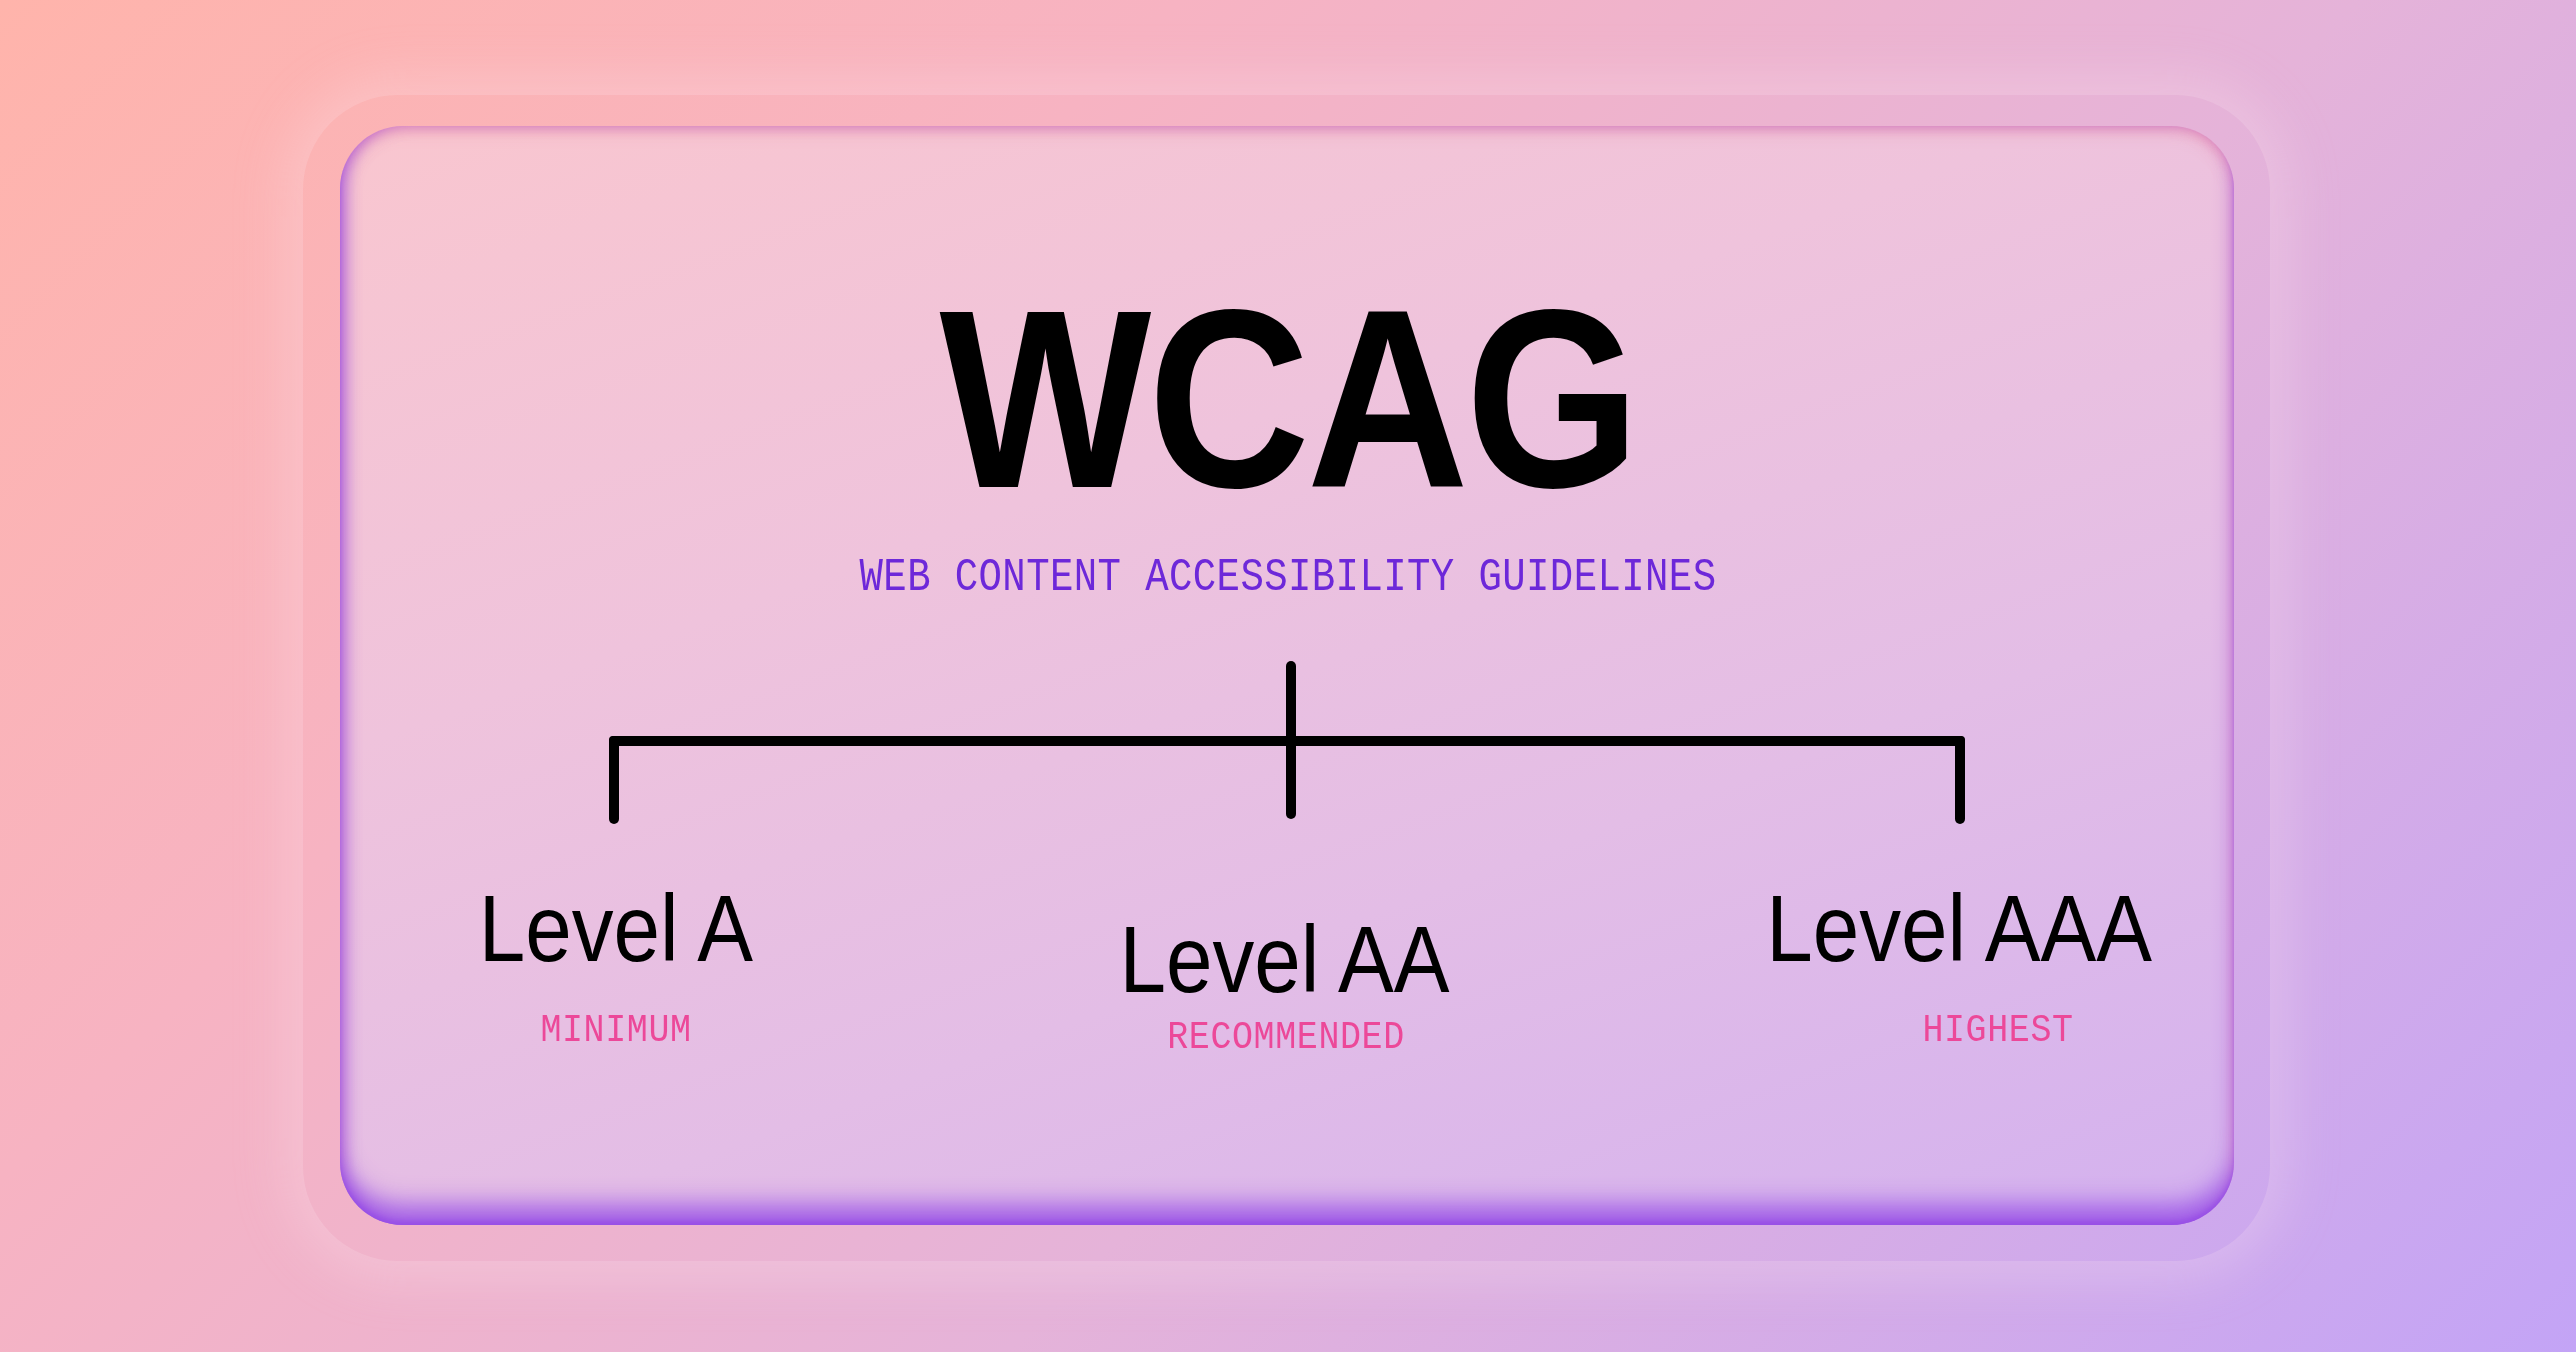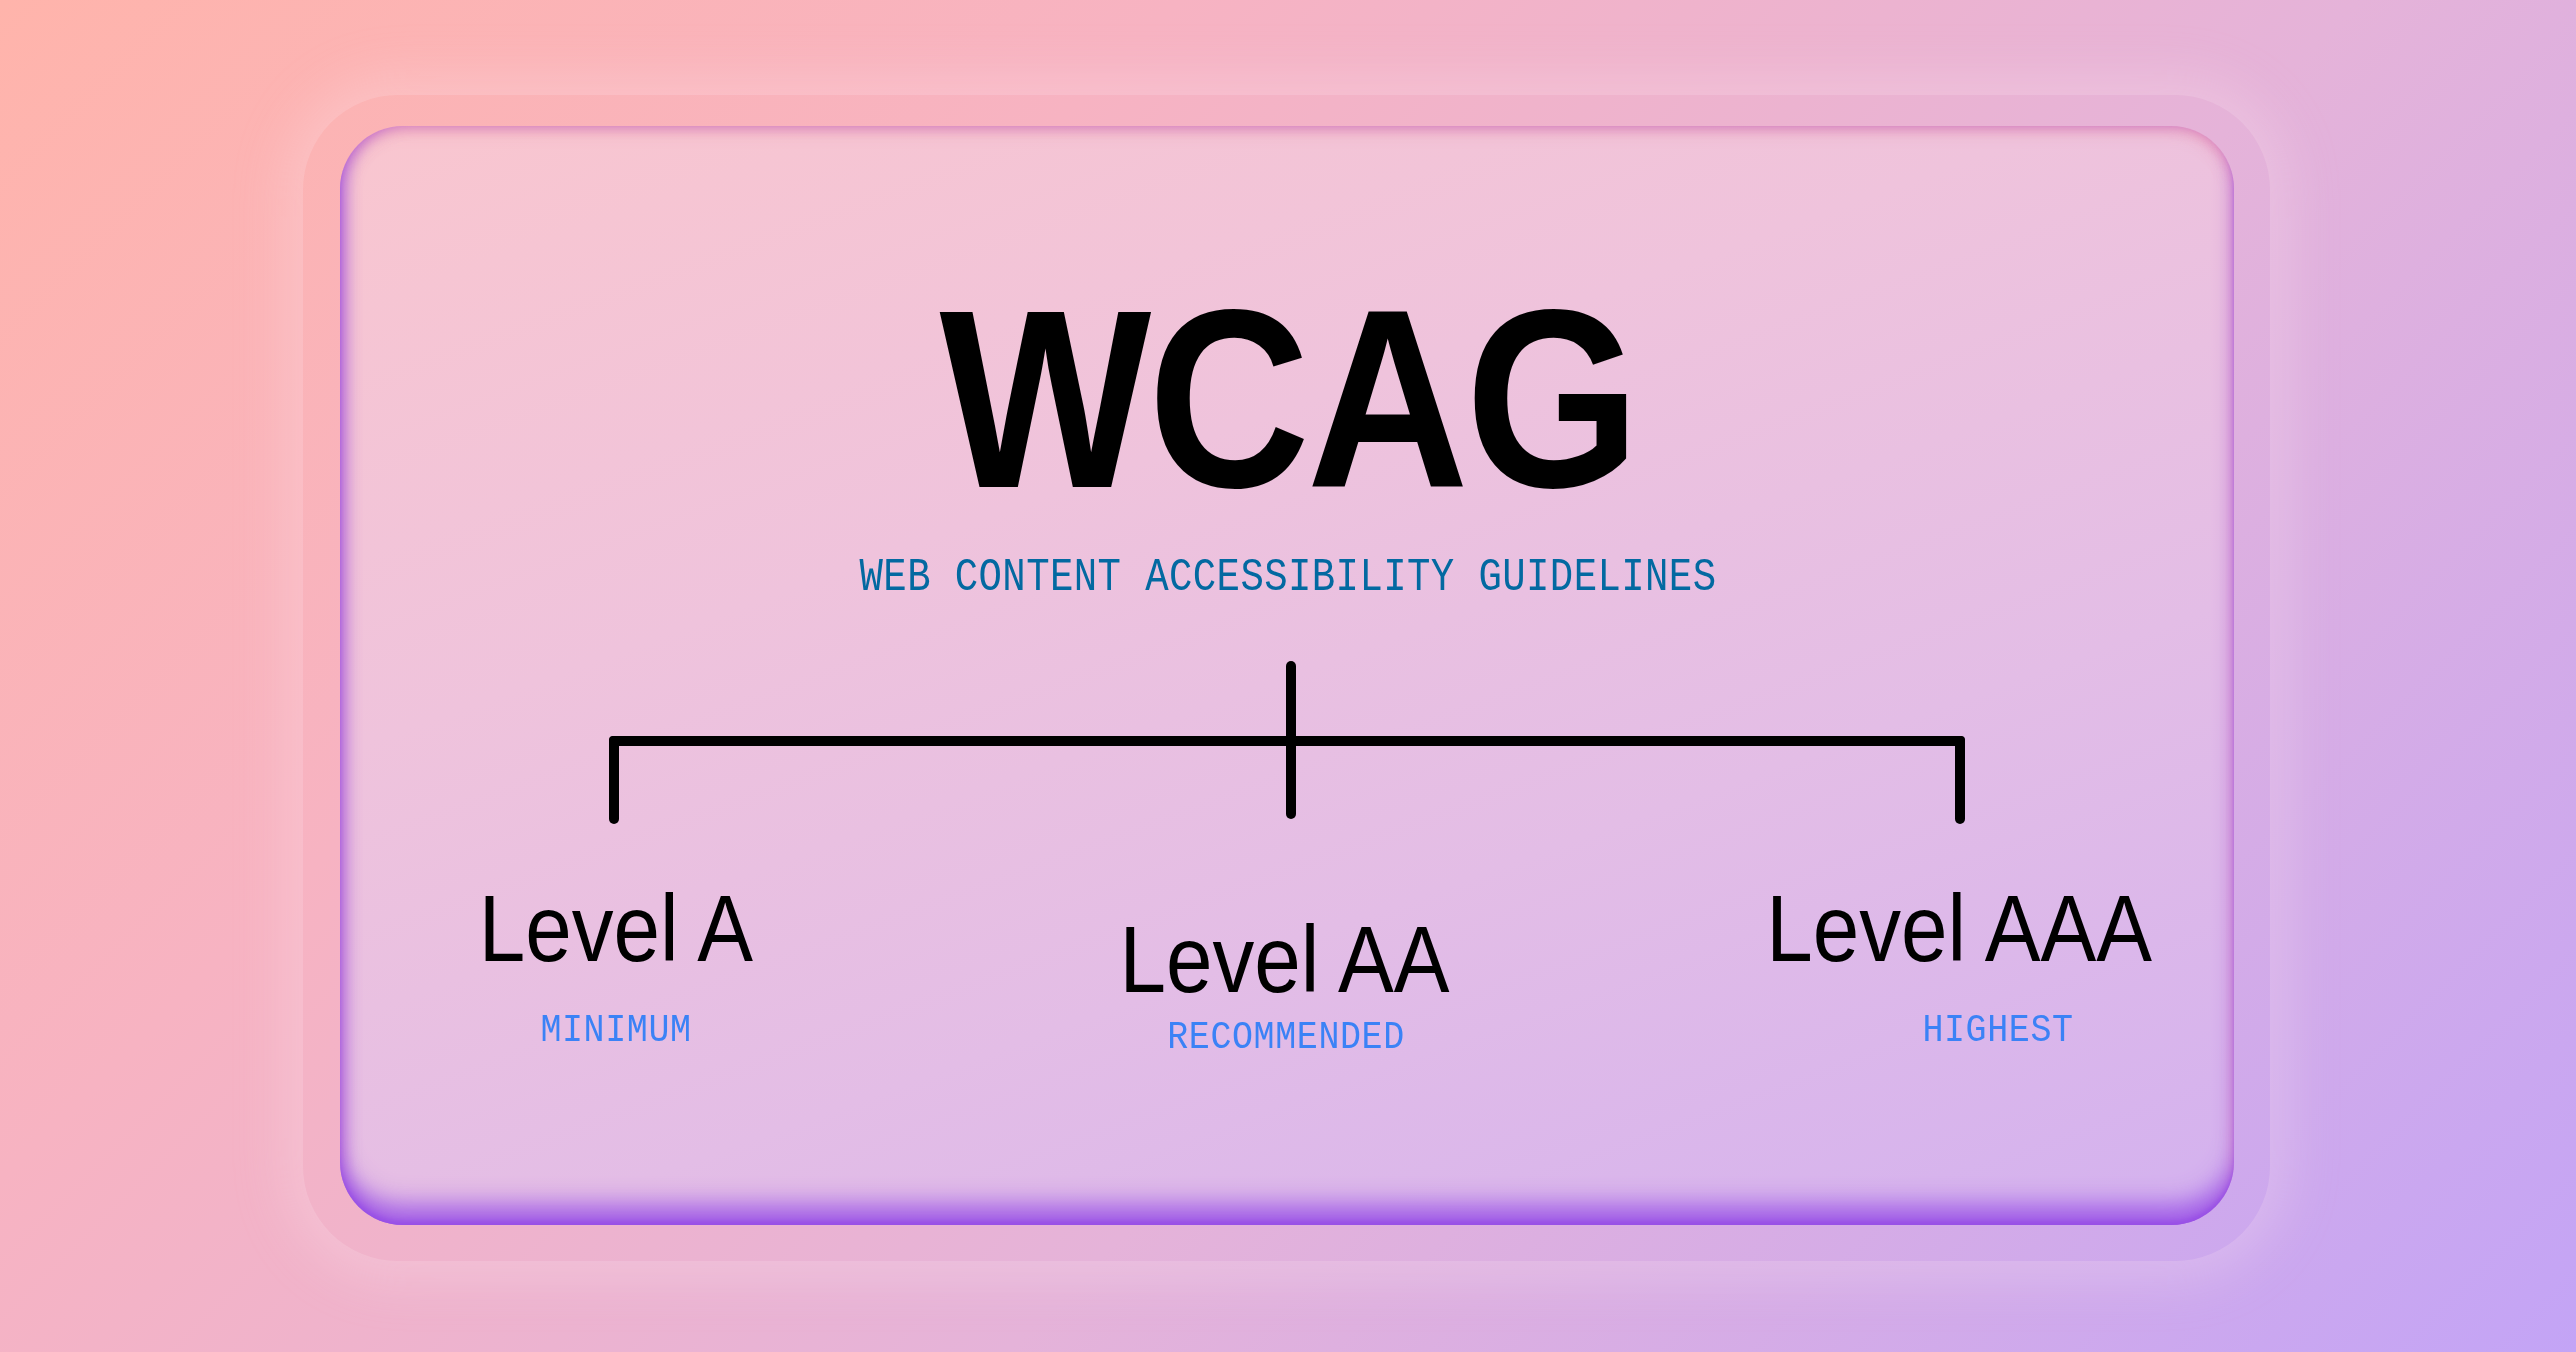"WEB CONTENT ACCESSIBILITY GUIDELINES" .subtitle { color: #0369a1 -> #6d28d9 }
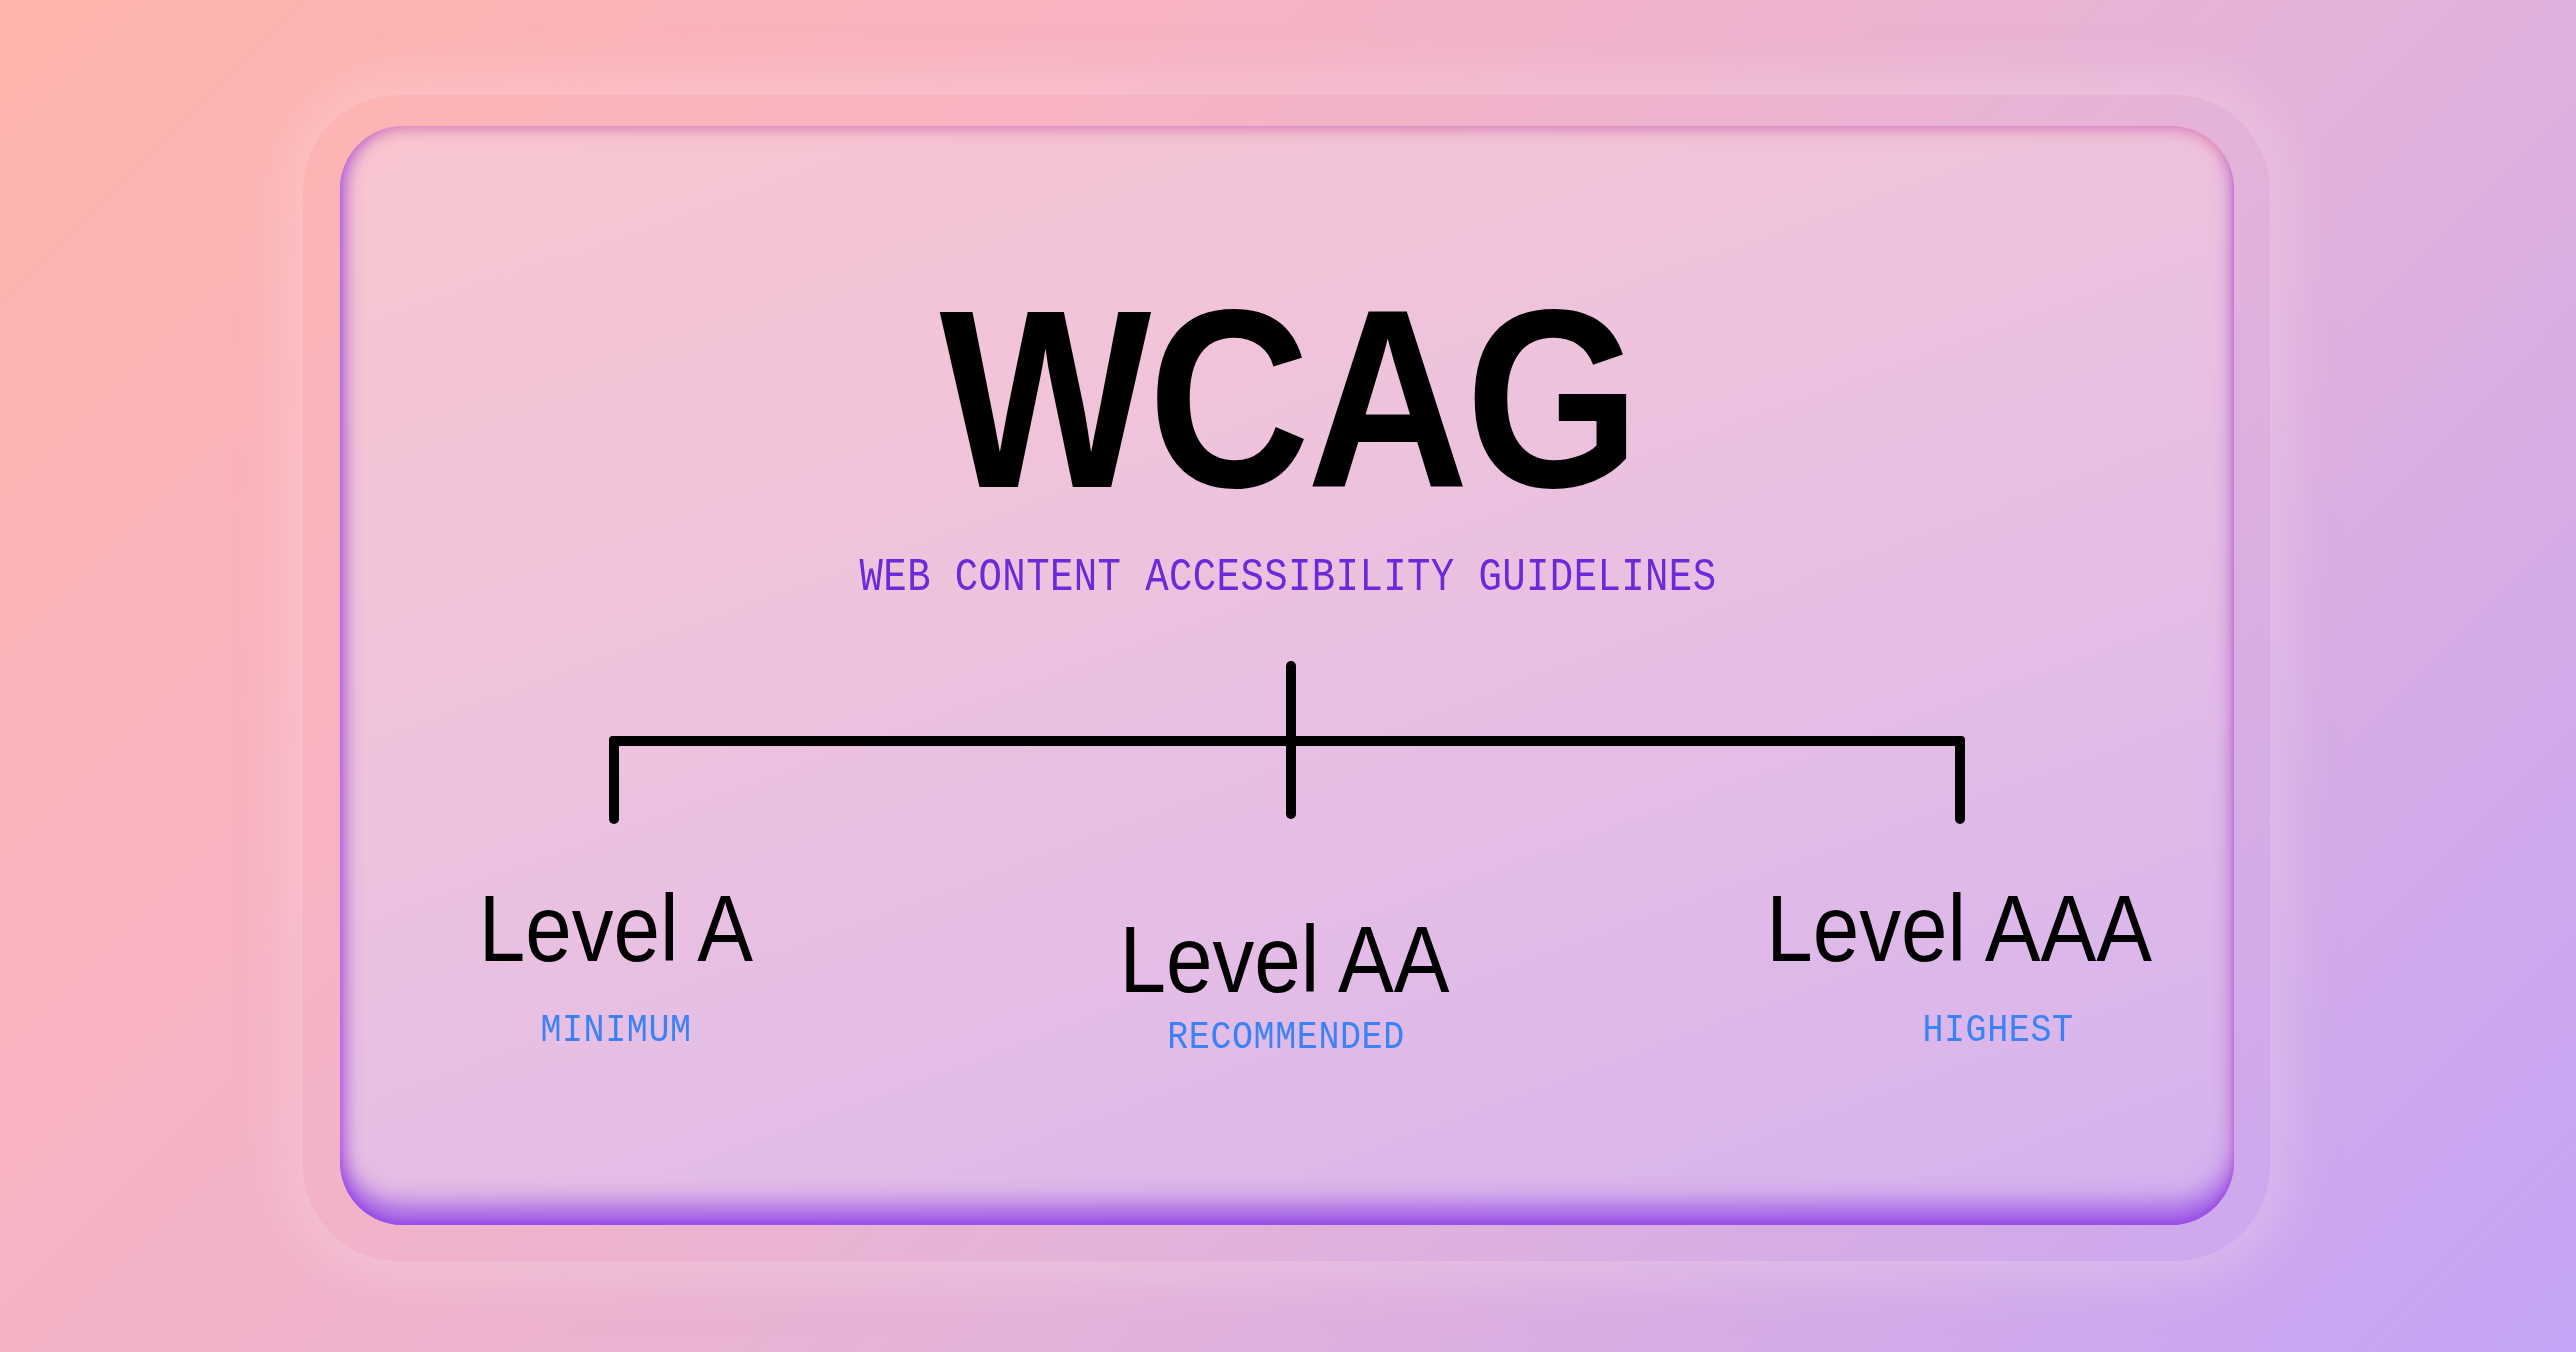"MINIMUM" .level-desc { color: #3b82f6 -> #ec4899 }
